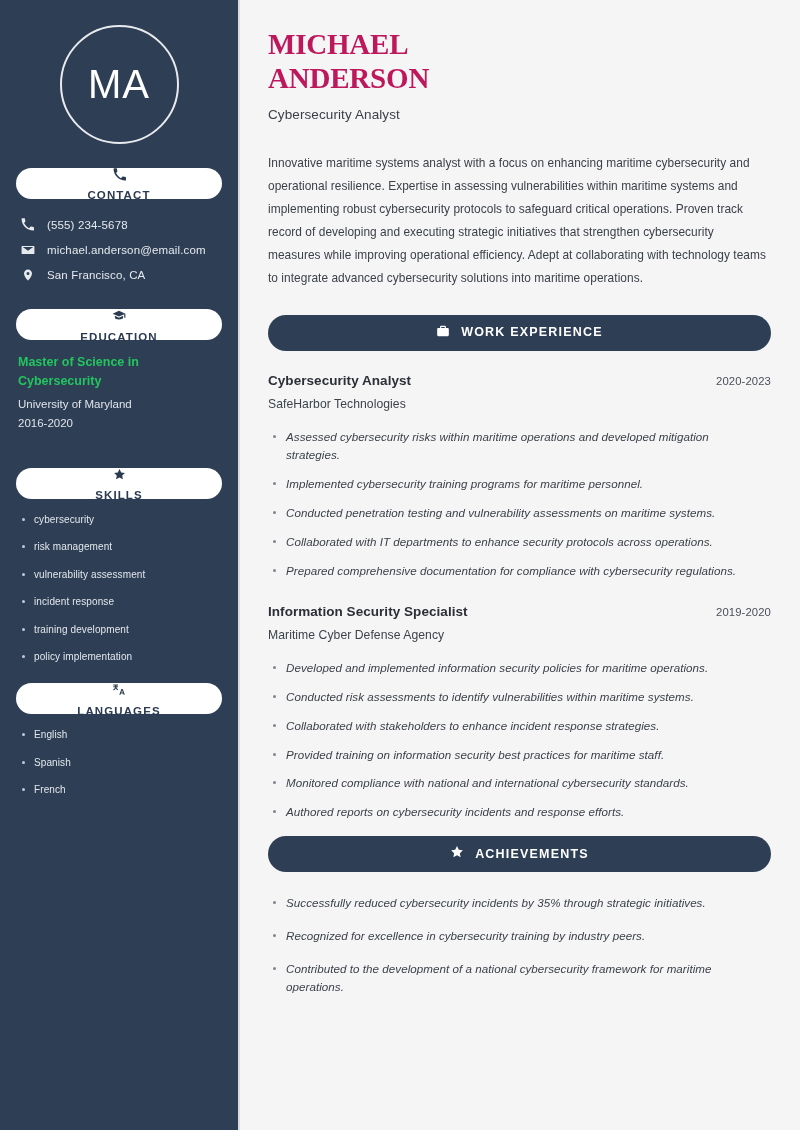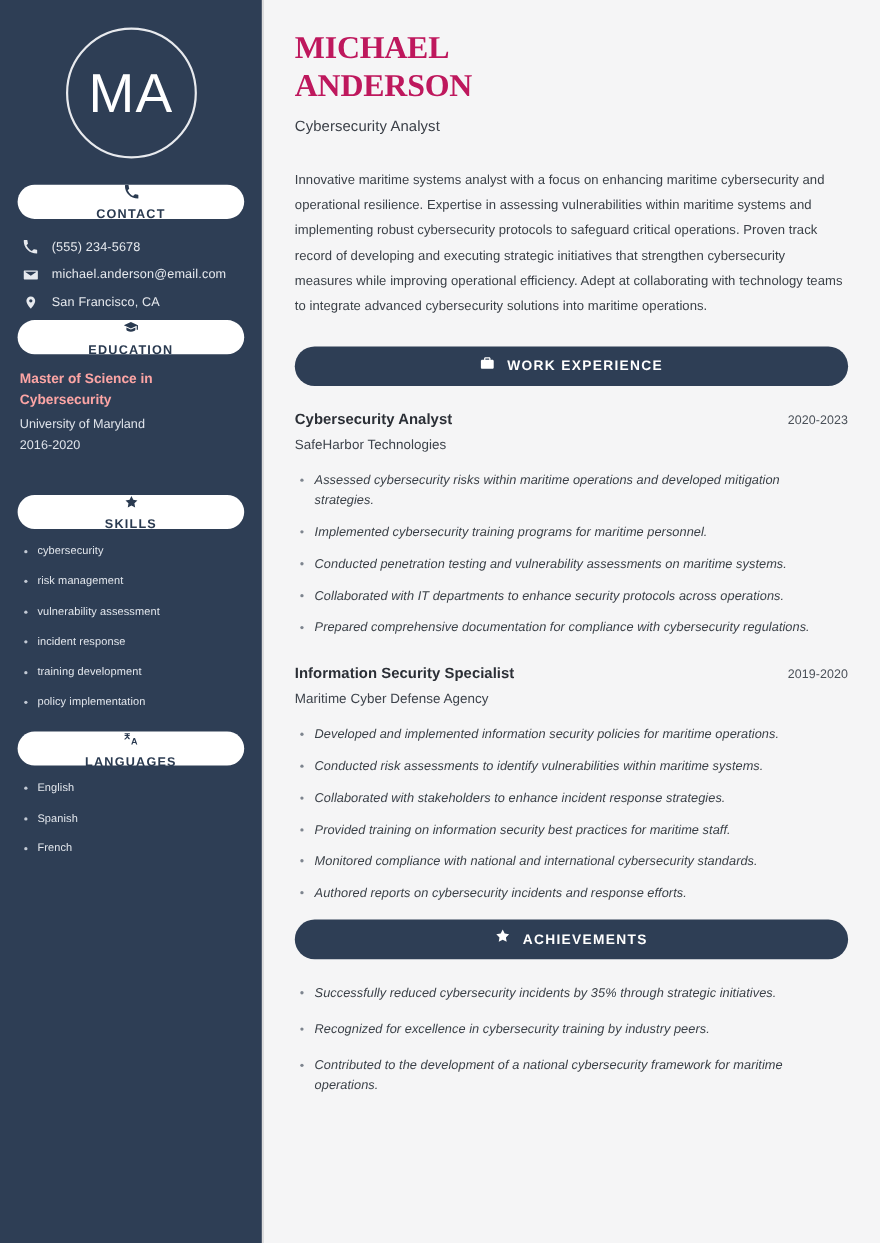"MA" .monogram { font-size: 50px -> 40px }
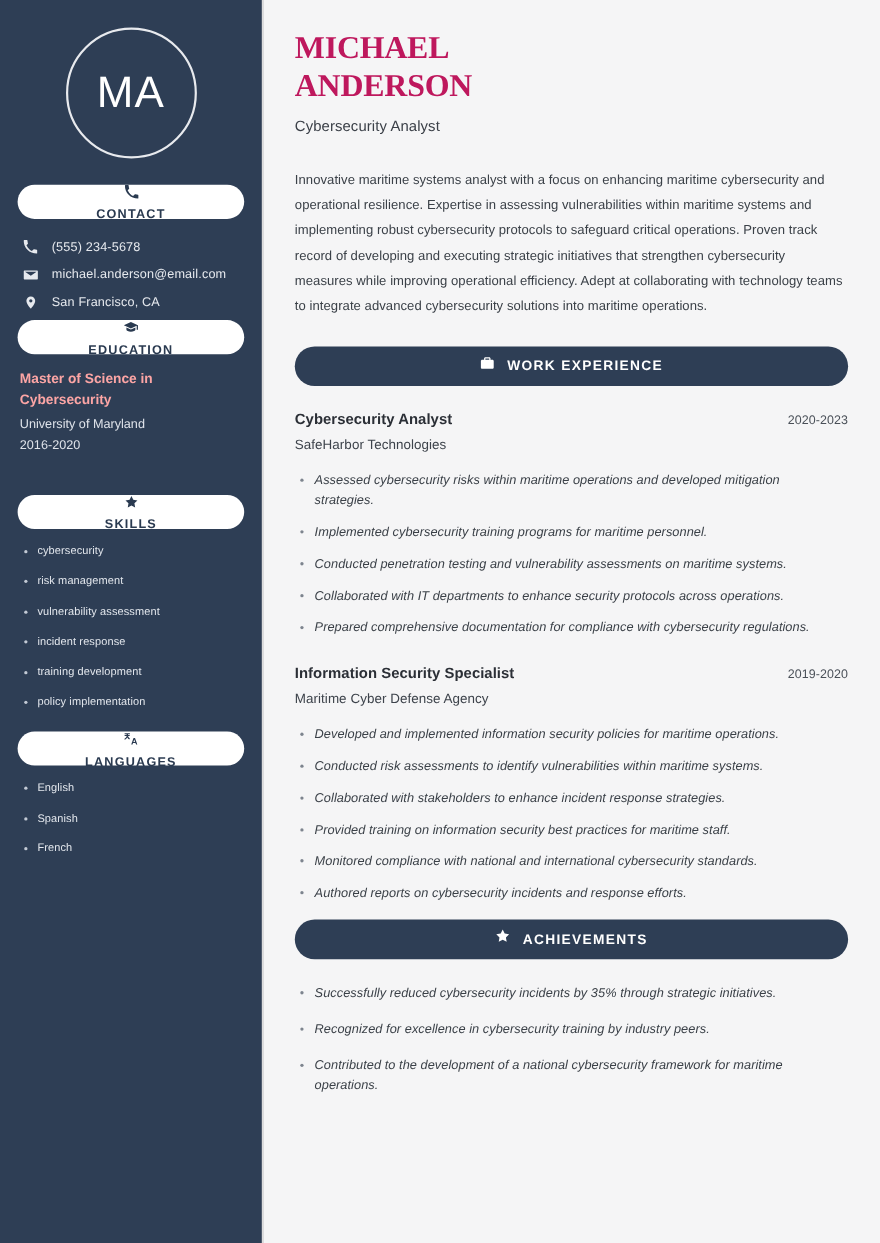"(555) 234-5678" .contact-list { margin-bottom: 4px -> 22px }
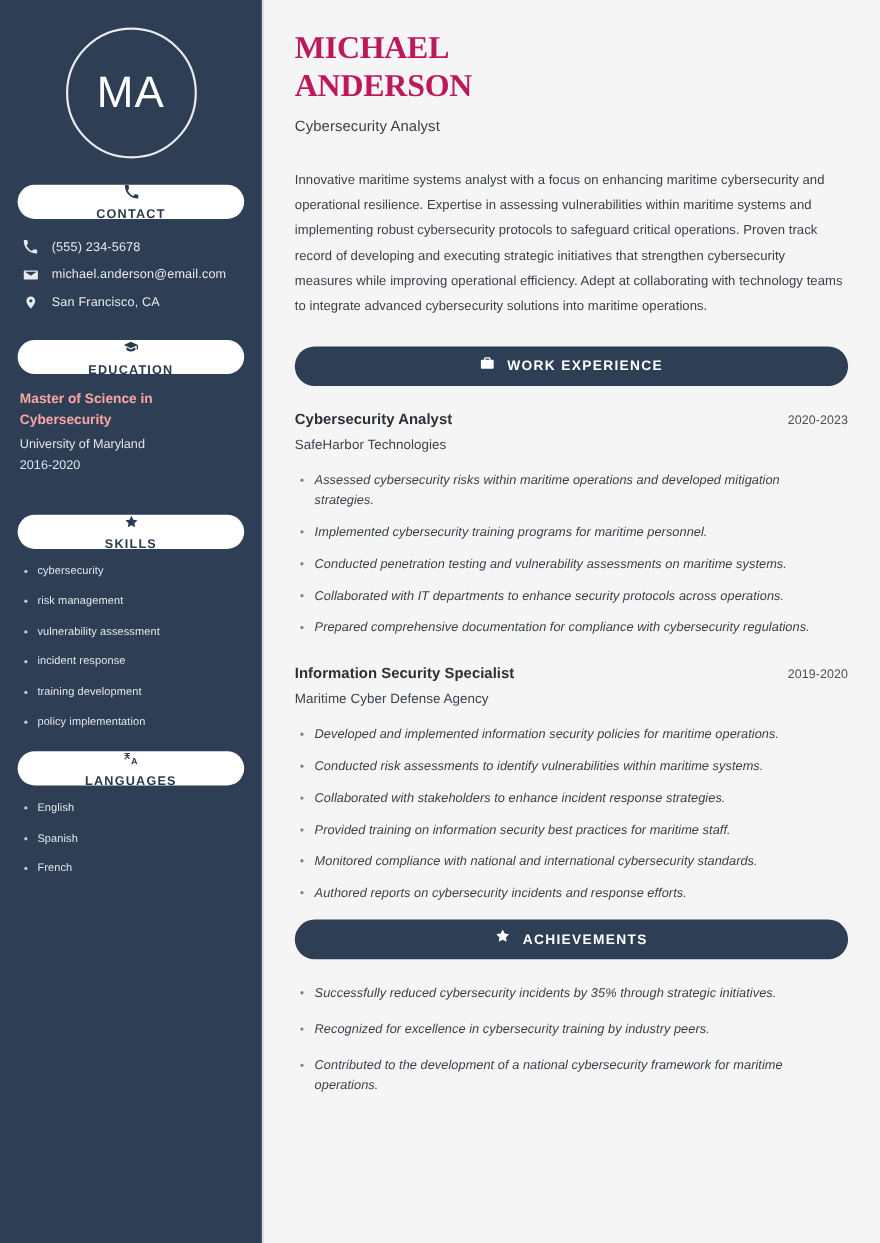"Master of Science in Cybersecurity" .edu-degree { color: #fca5a5 -> #22c55e }
